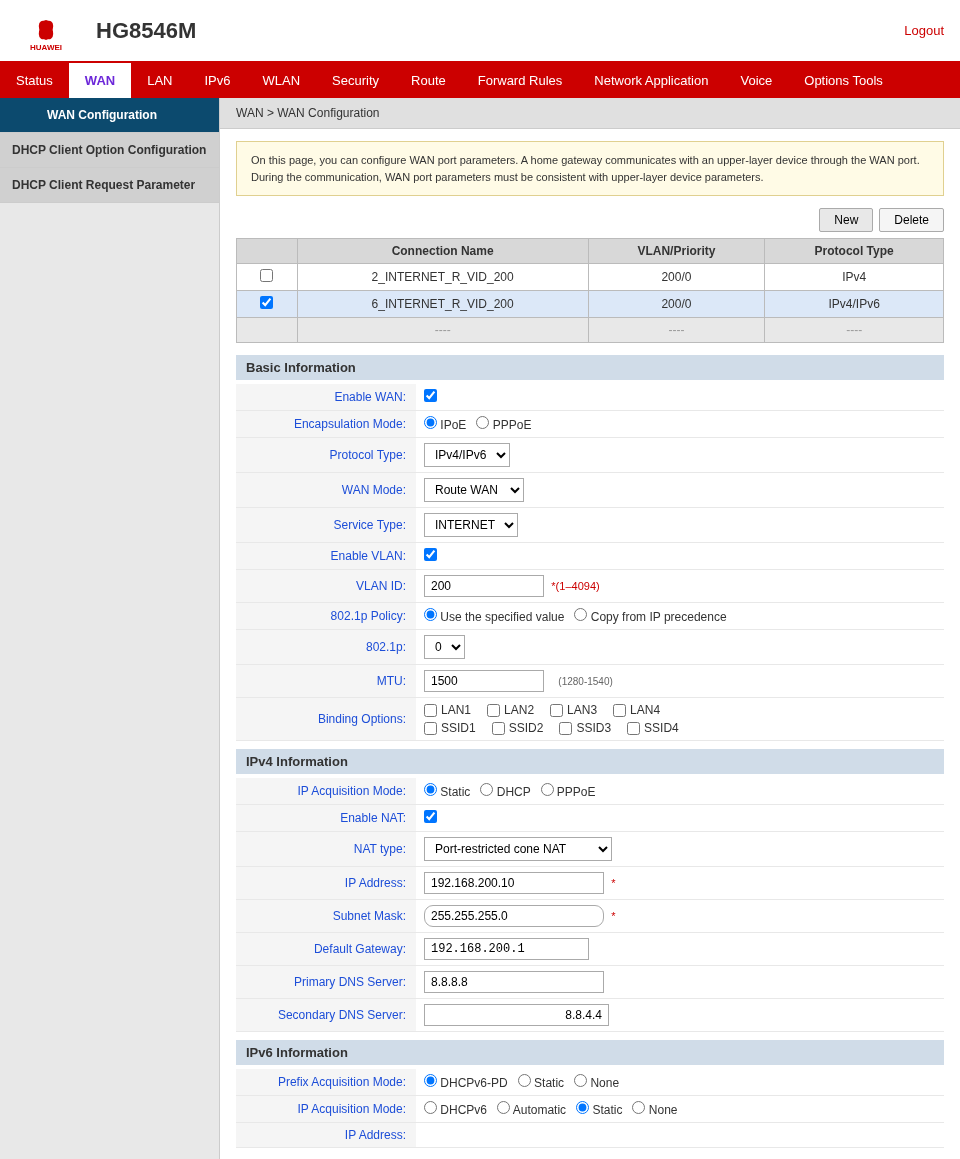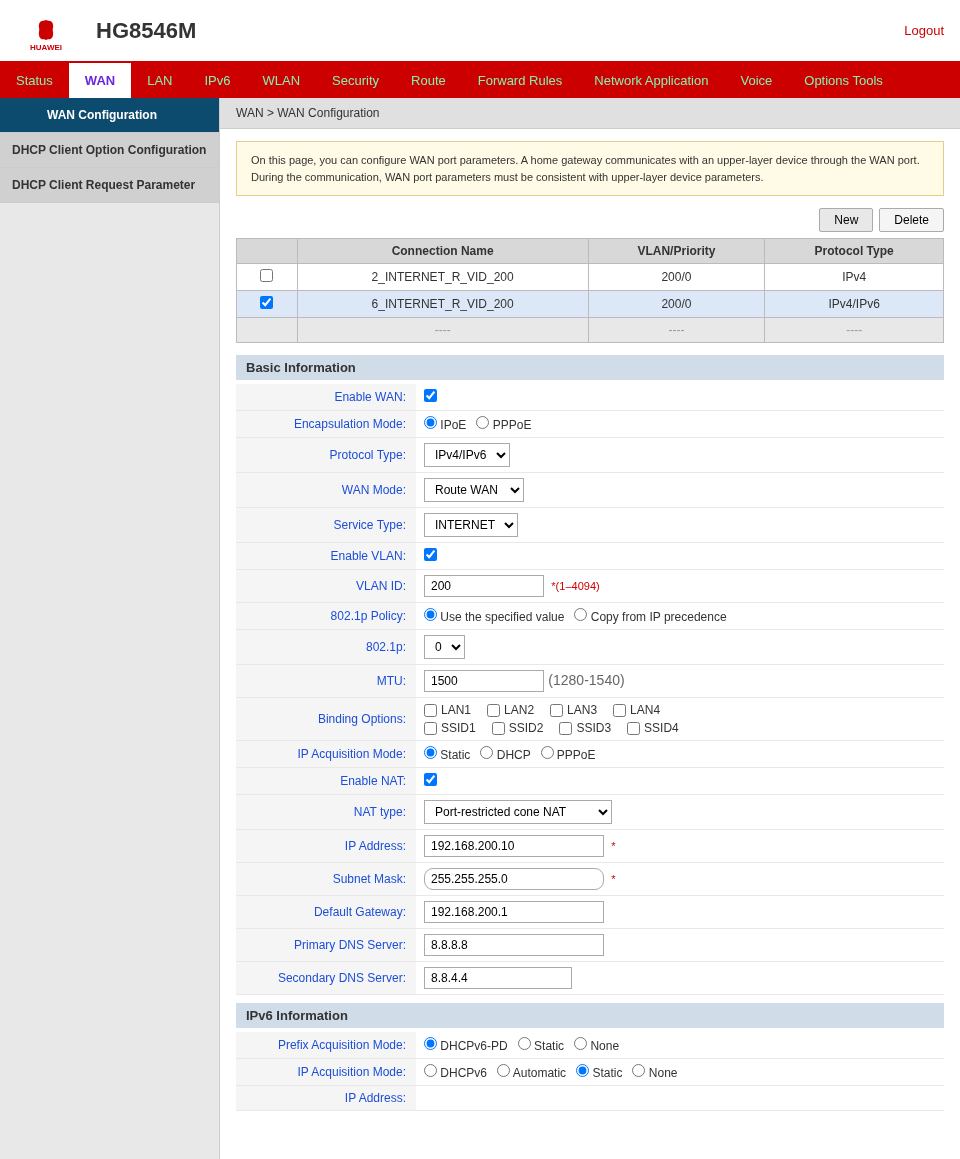"Status" .nav-item { color: #86efac -> #ffffff }
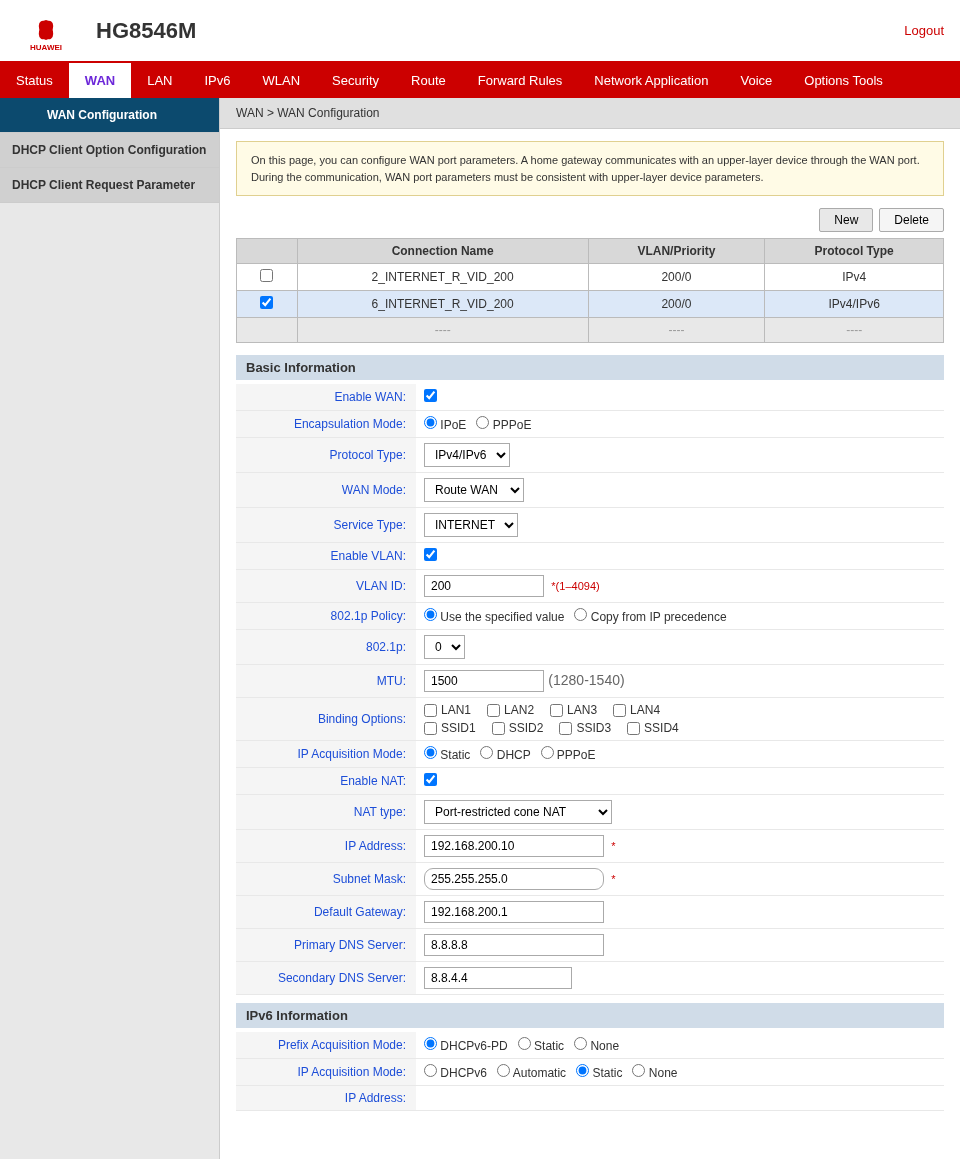"(1280-1540)" .hint-gray { font-size: 14px -> 10px; margin-left: 1px -> 11px }
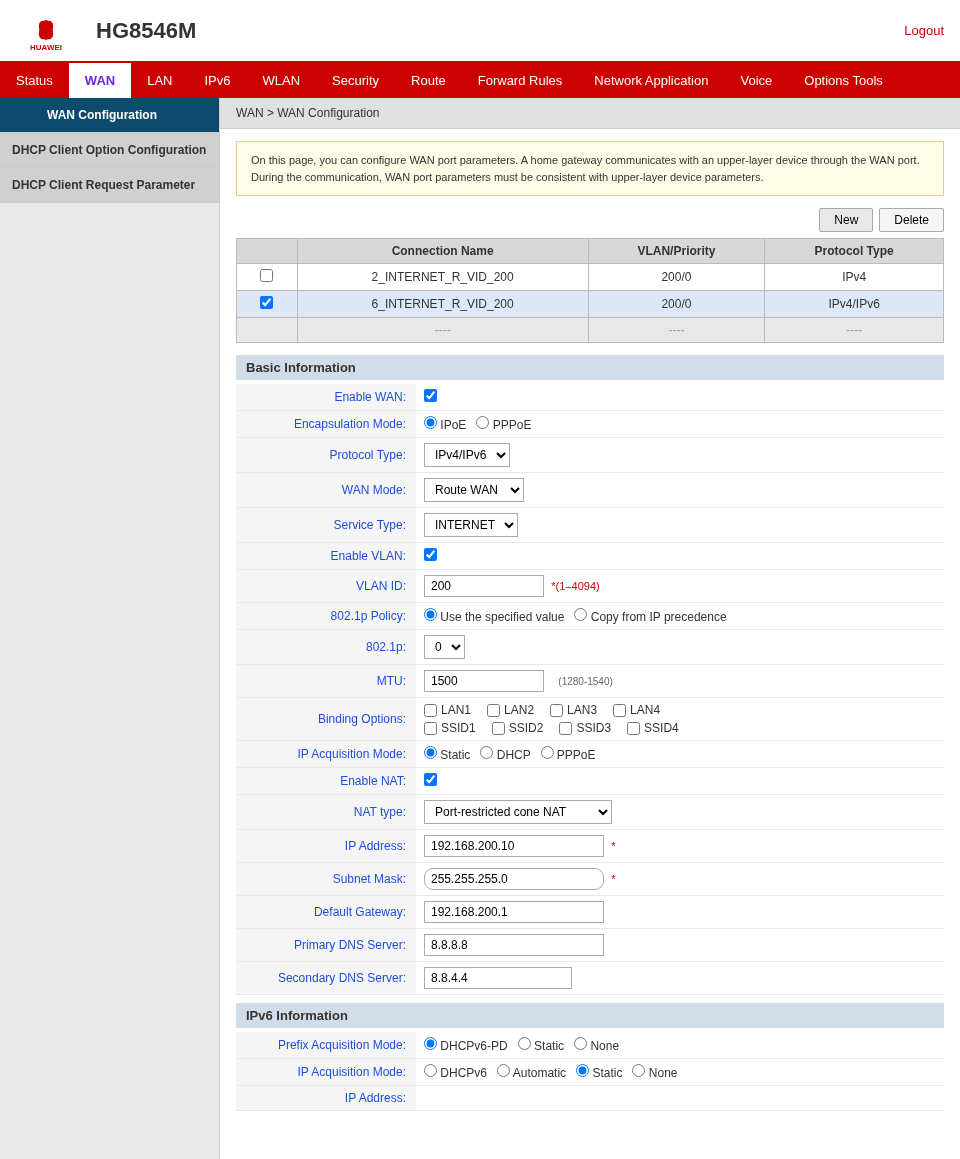"IPv4 Information" div.section-header { html: none -> <div>IPv4 Information</div> }
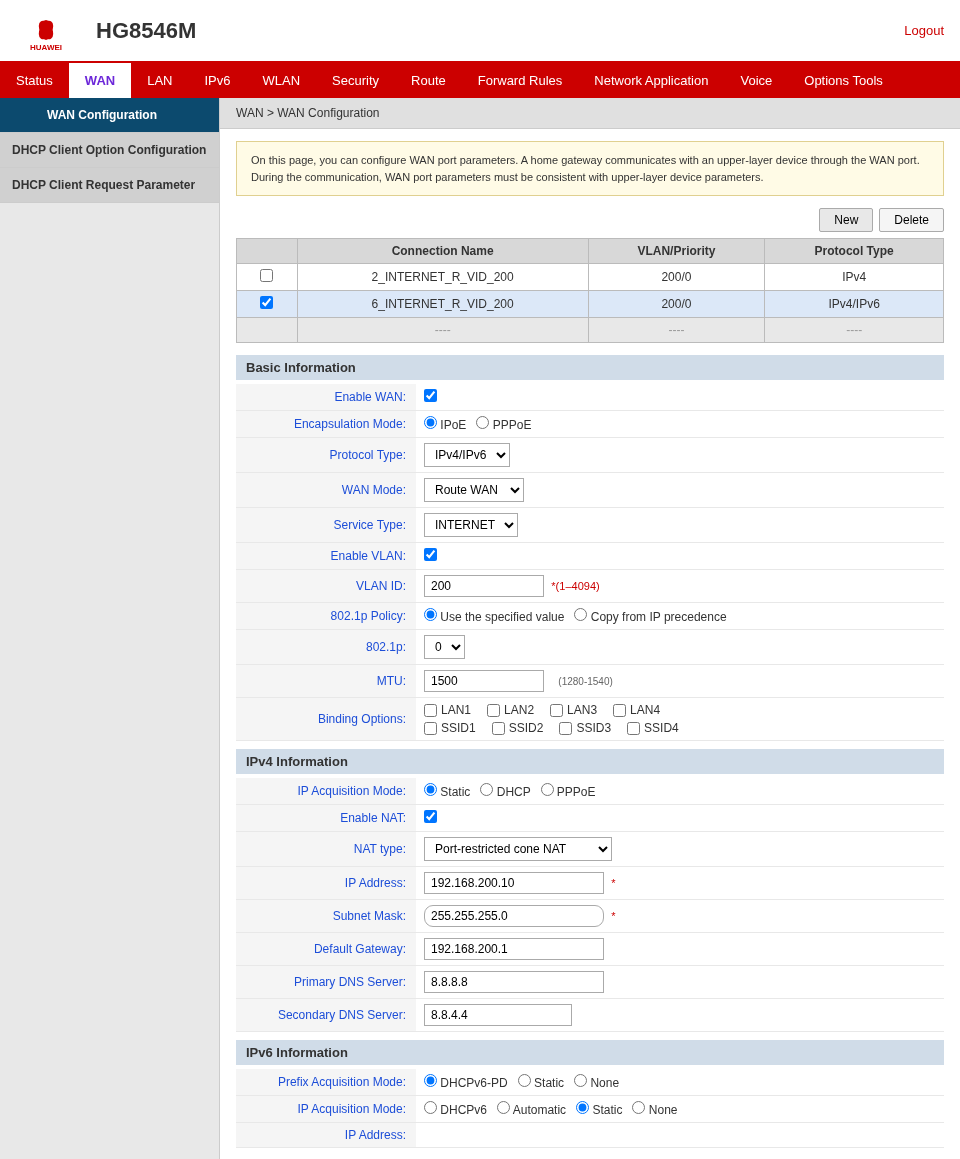"192.168.200.1" input { font-family: none -> Liberation Mono, monospace; width: 180px -> 165px }
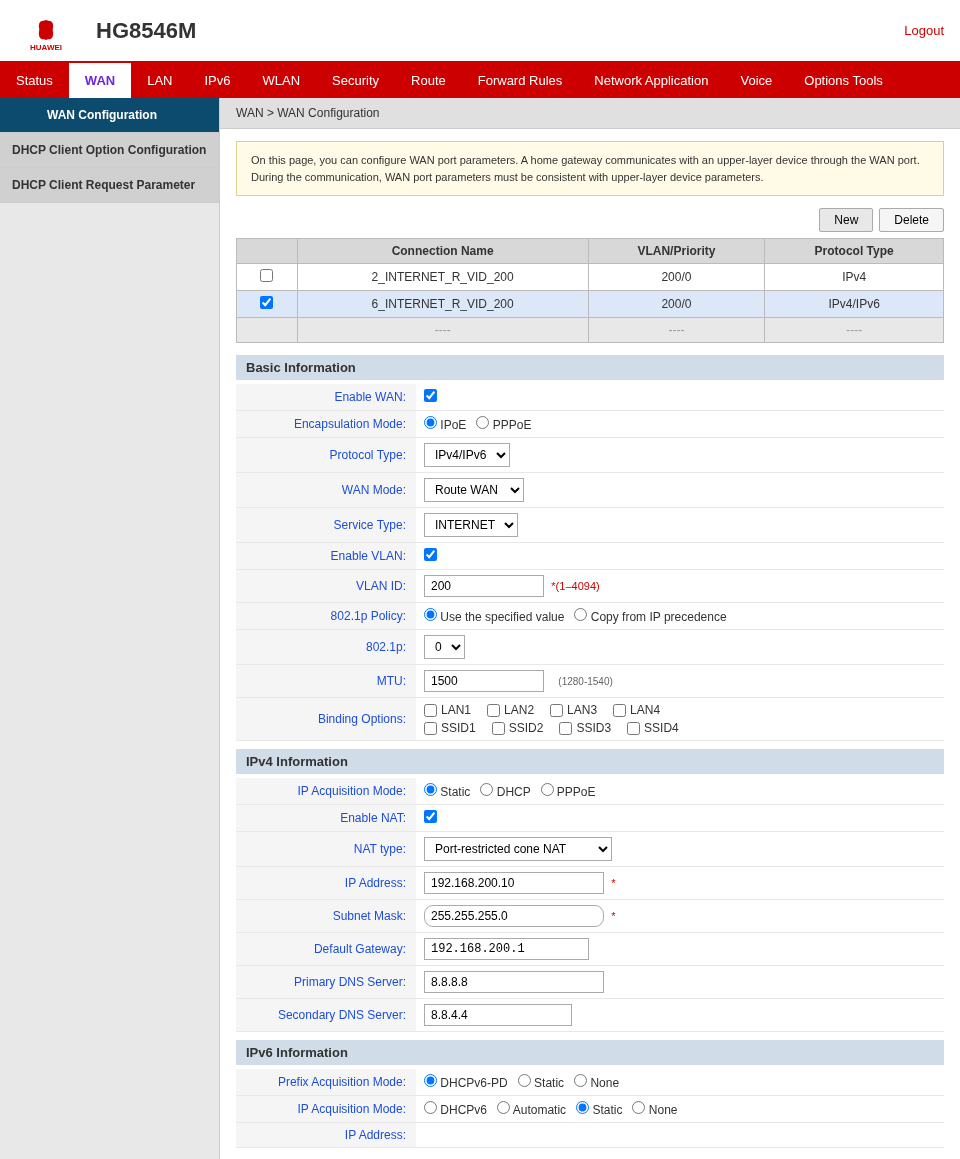"8.8.4.4" input { text-align: none -> right; width: 148px -> 185px }
